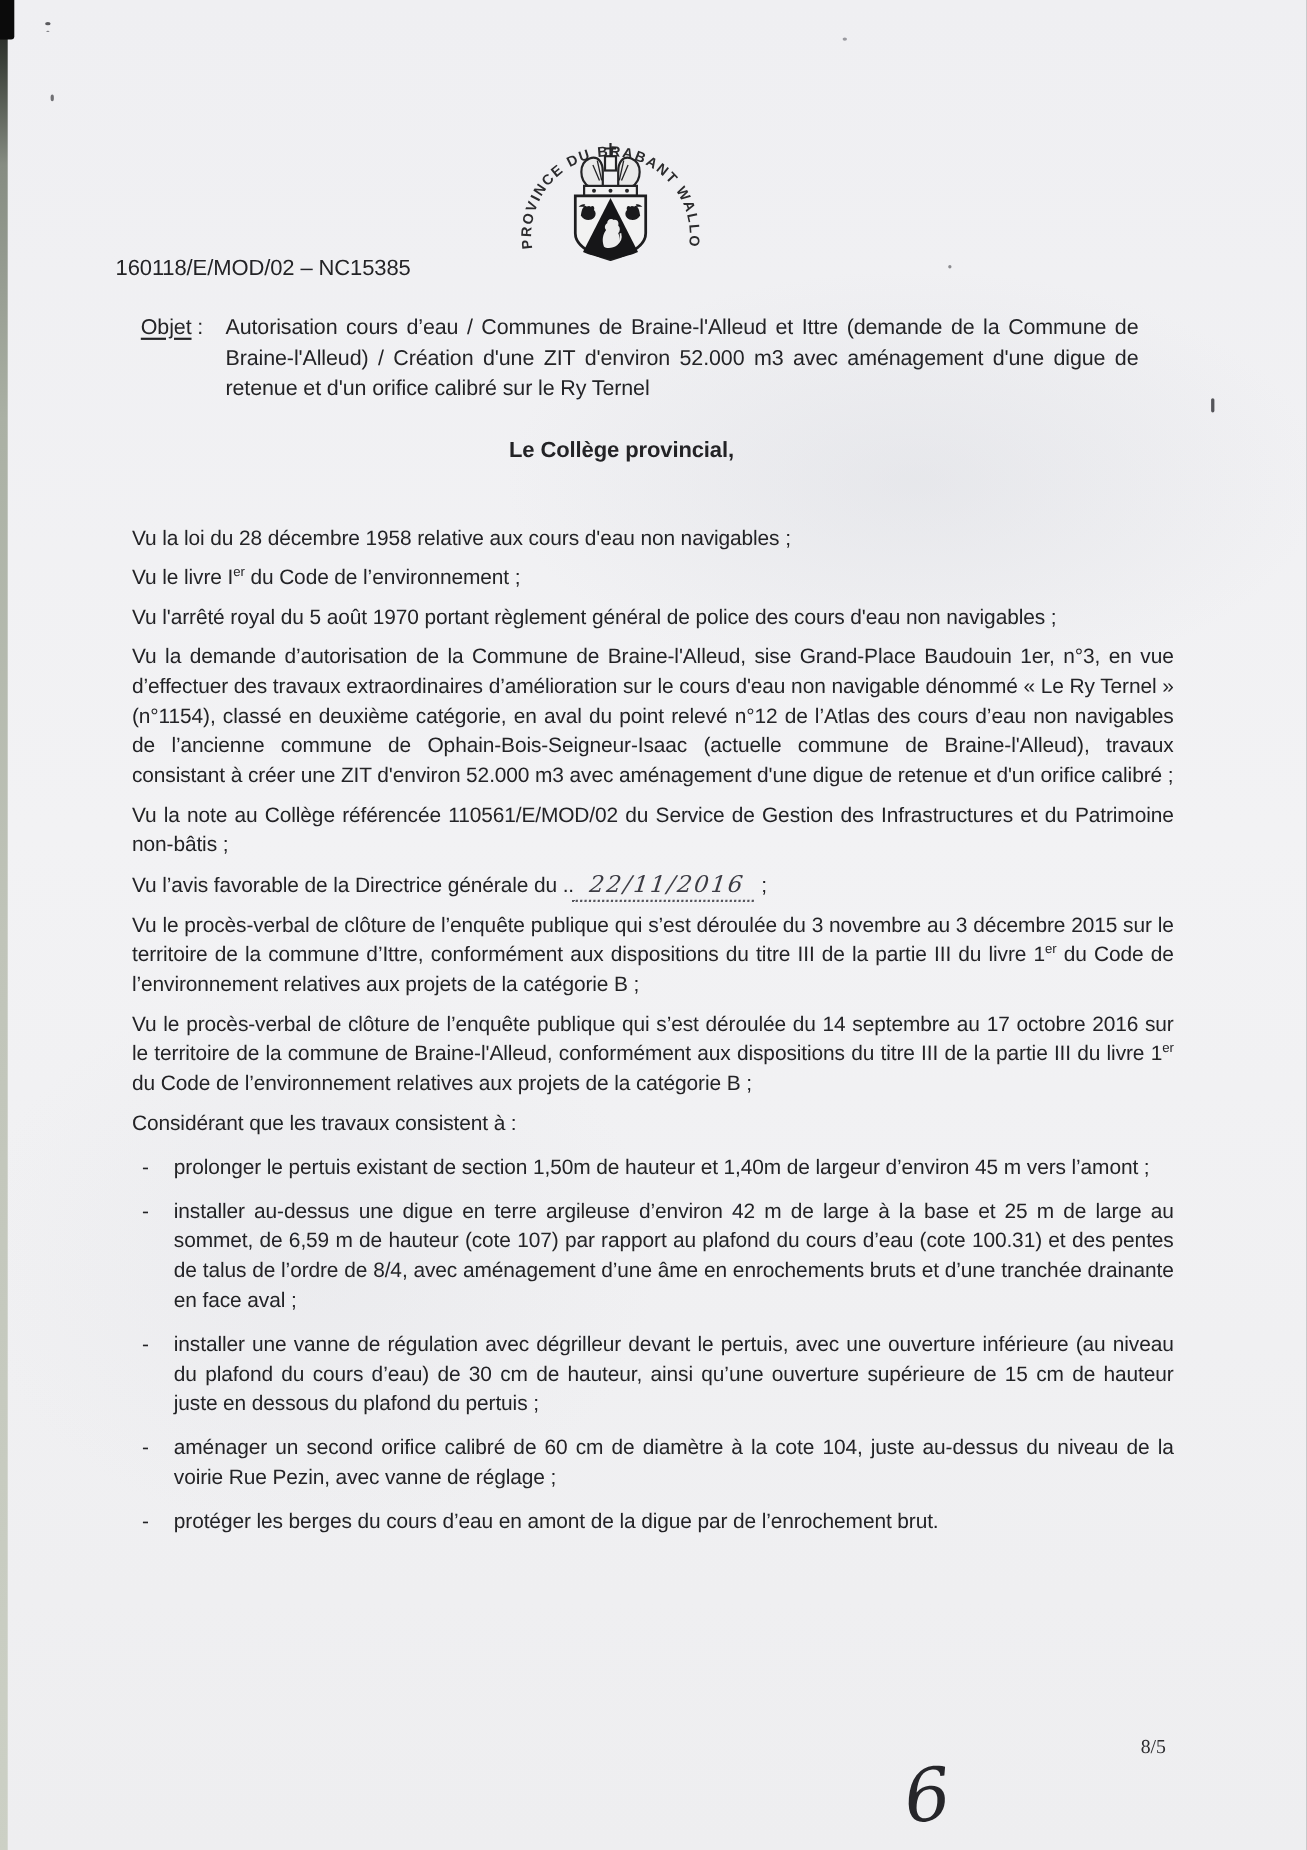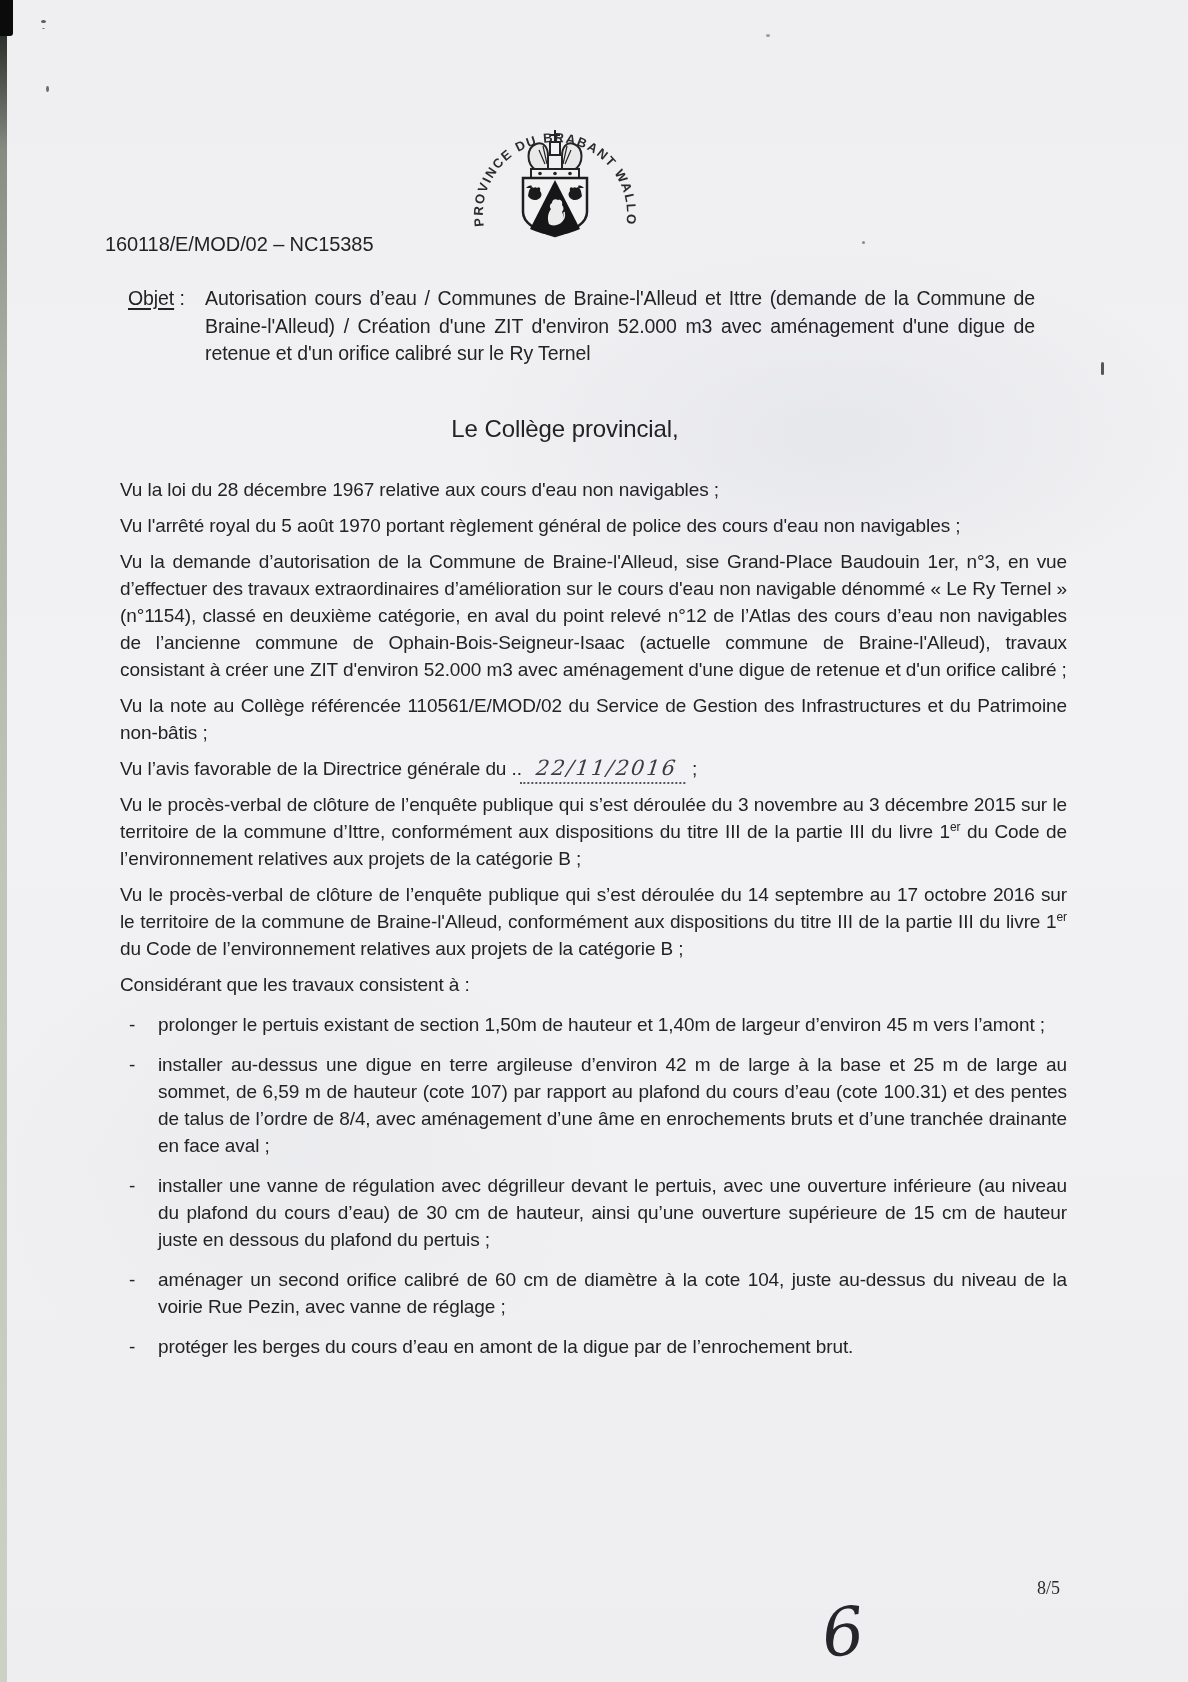"Le Collège provincial," .heading { font-size: 24px -> 20px; font-weight: normal -> bold; top: 415px -> 398px }
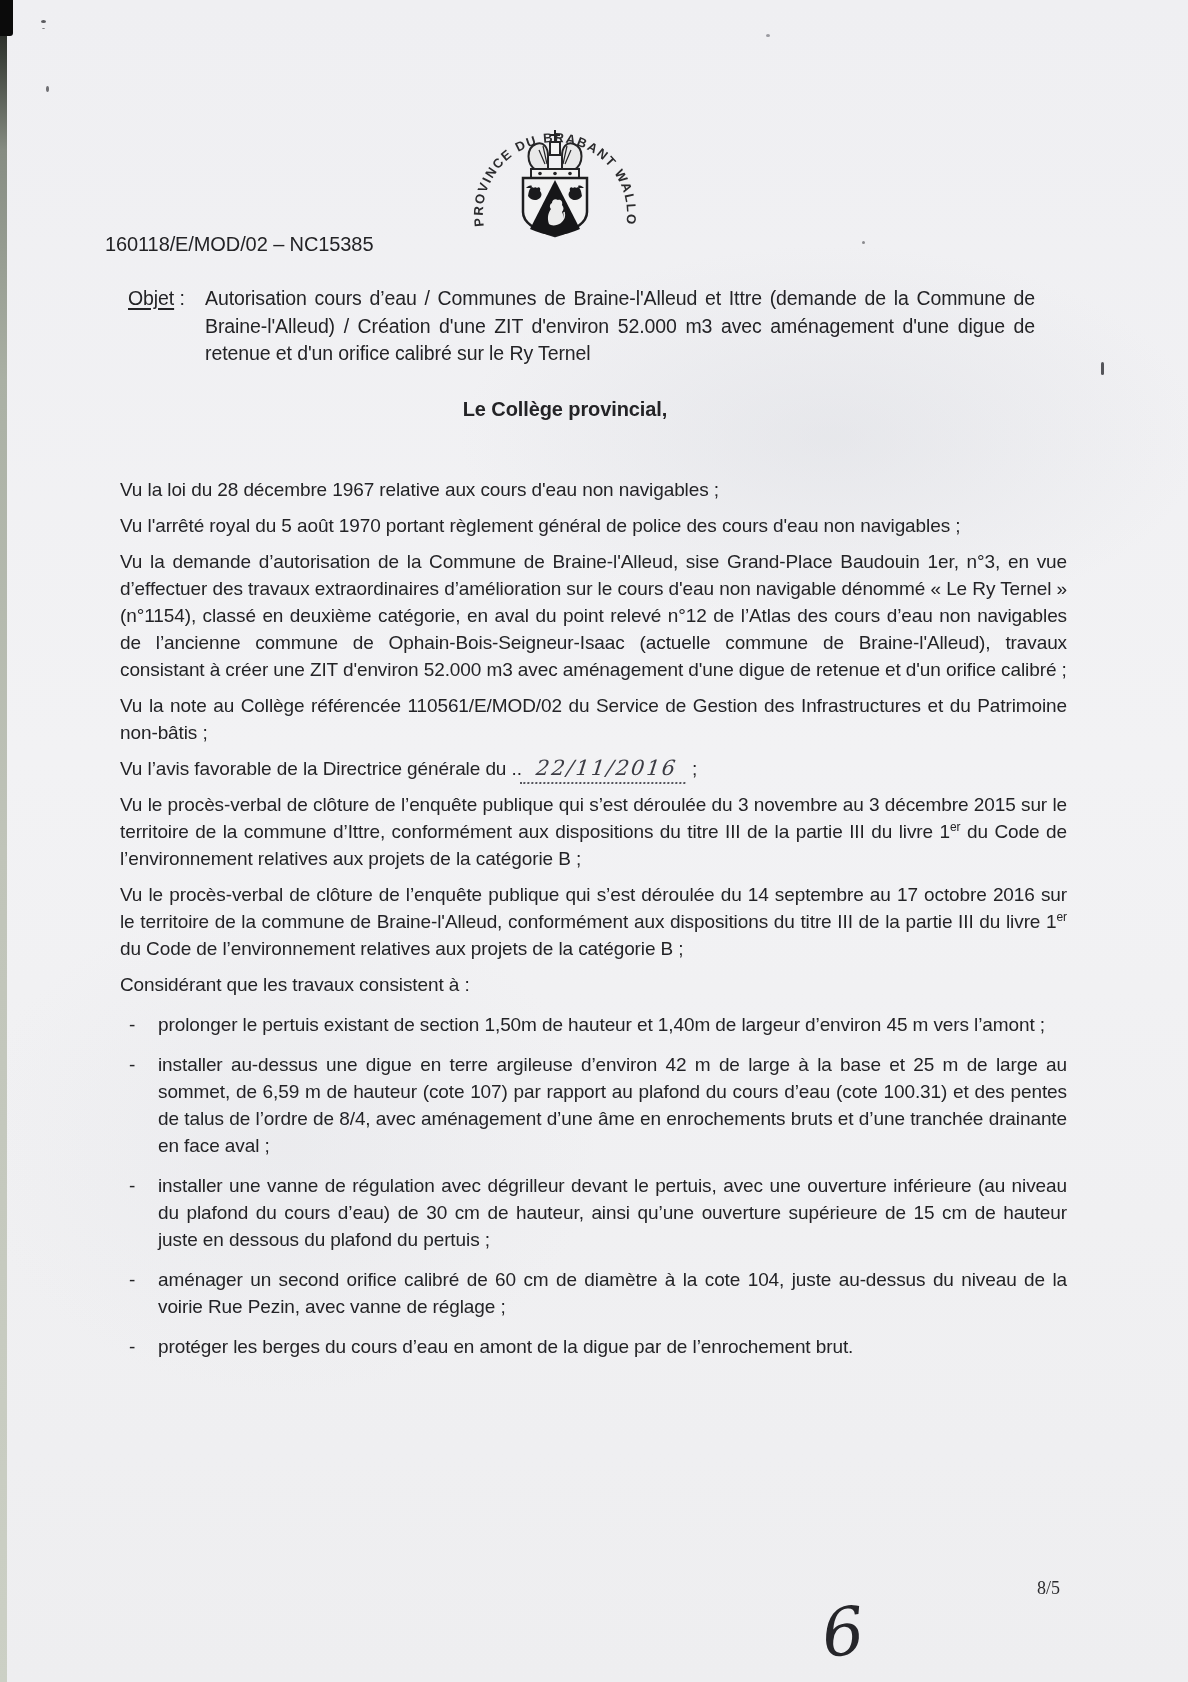"Vu la loi du 28" p { text: 1967 -> 1958 }
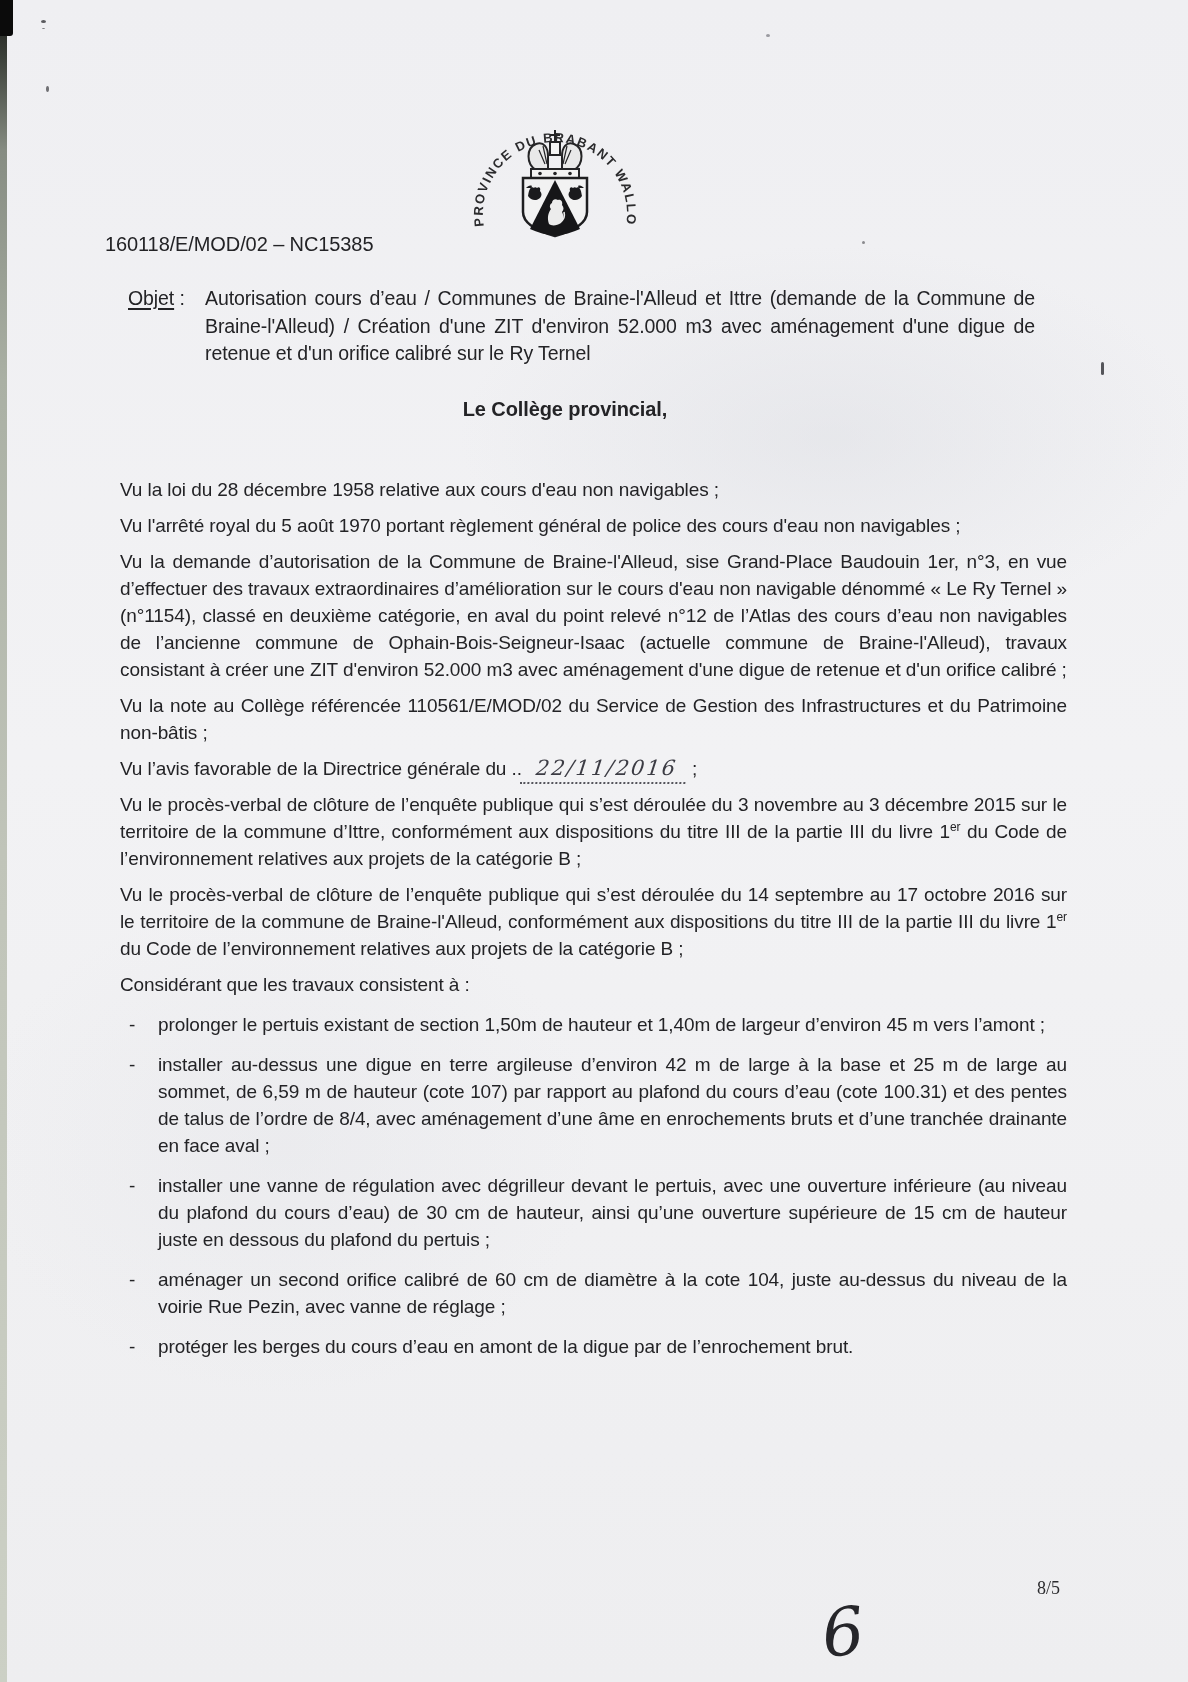"Vu le livre Ier du" p { html: none -> <p><span>Vu le livre I</span><sup>er</sup><span> du Code de l’environnement ;</span></p> }
